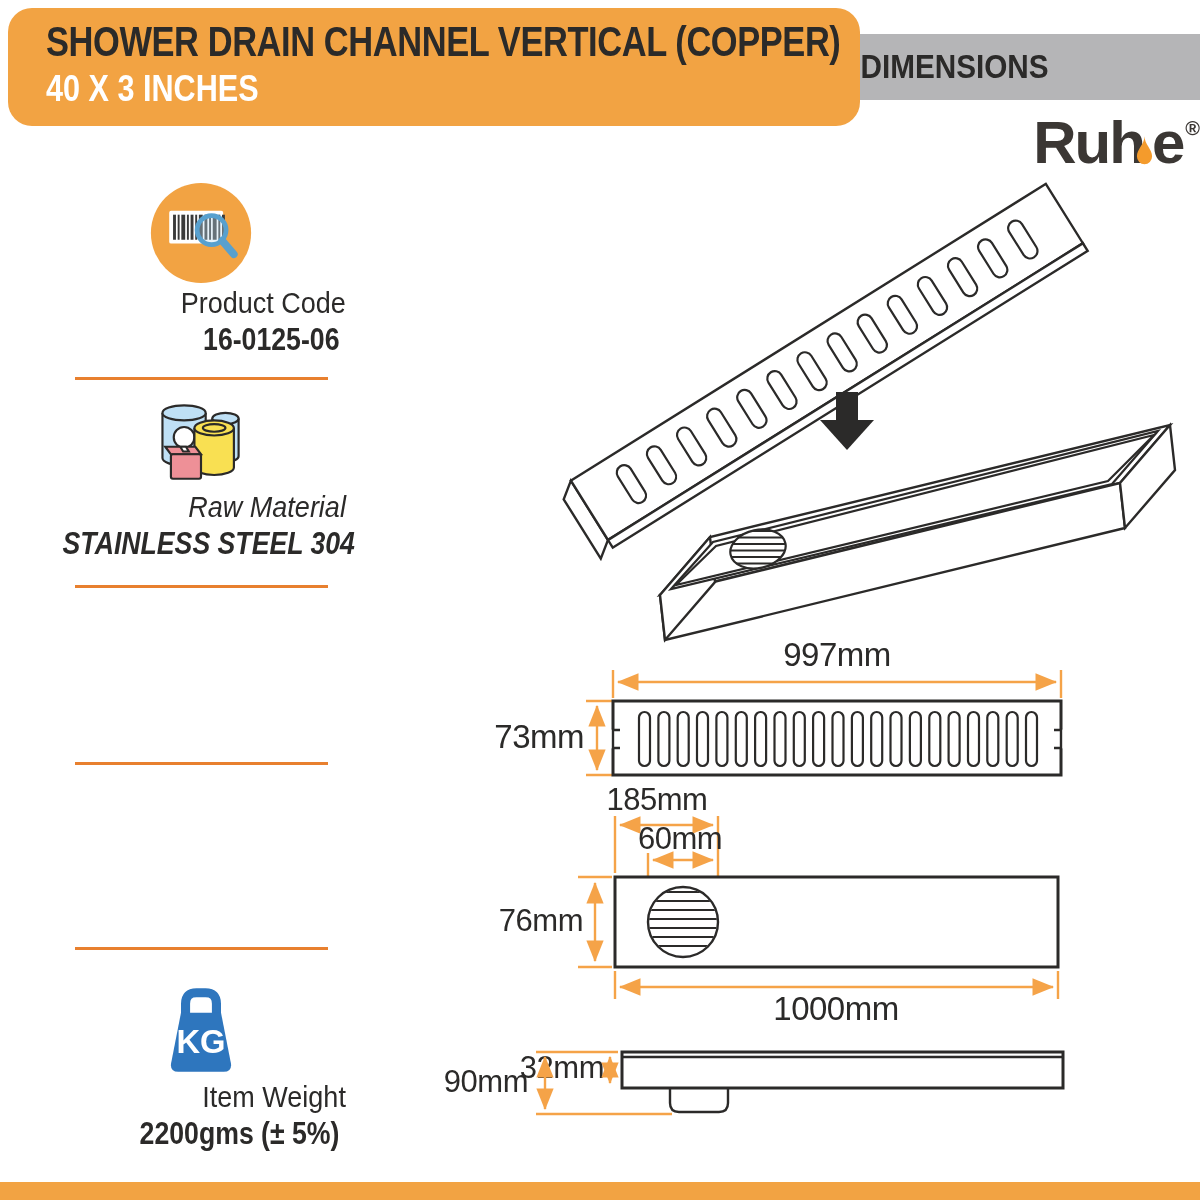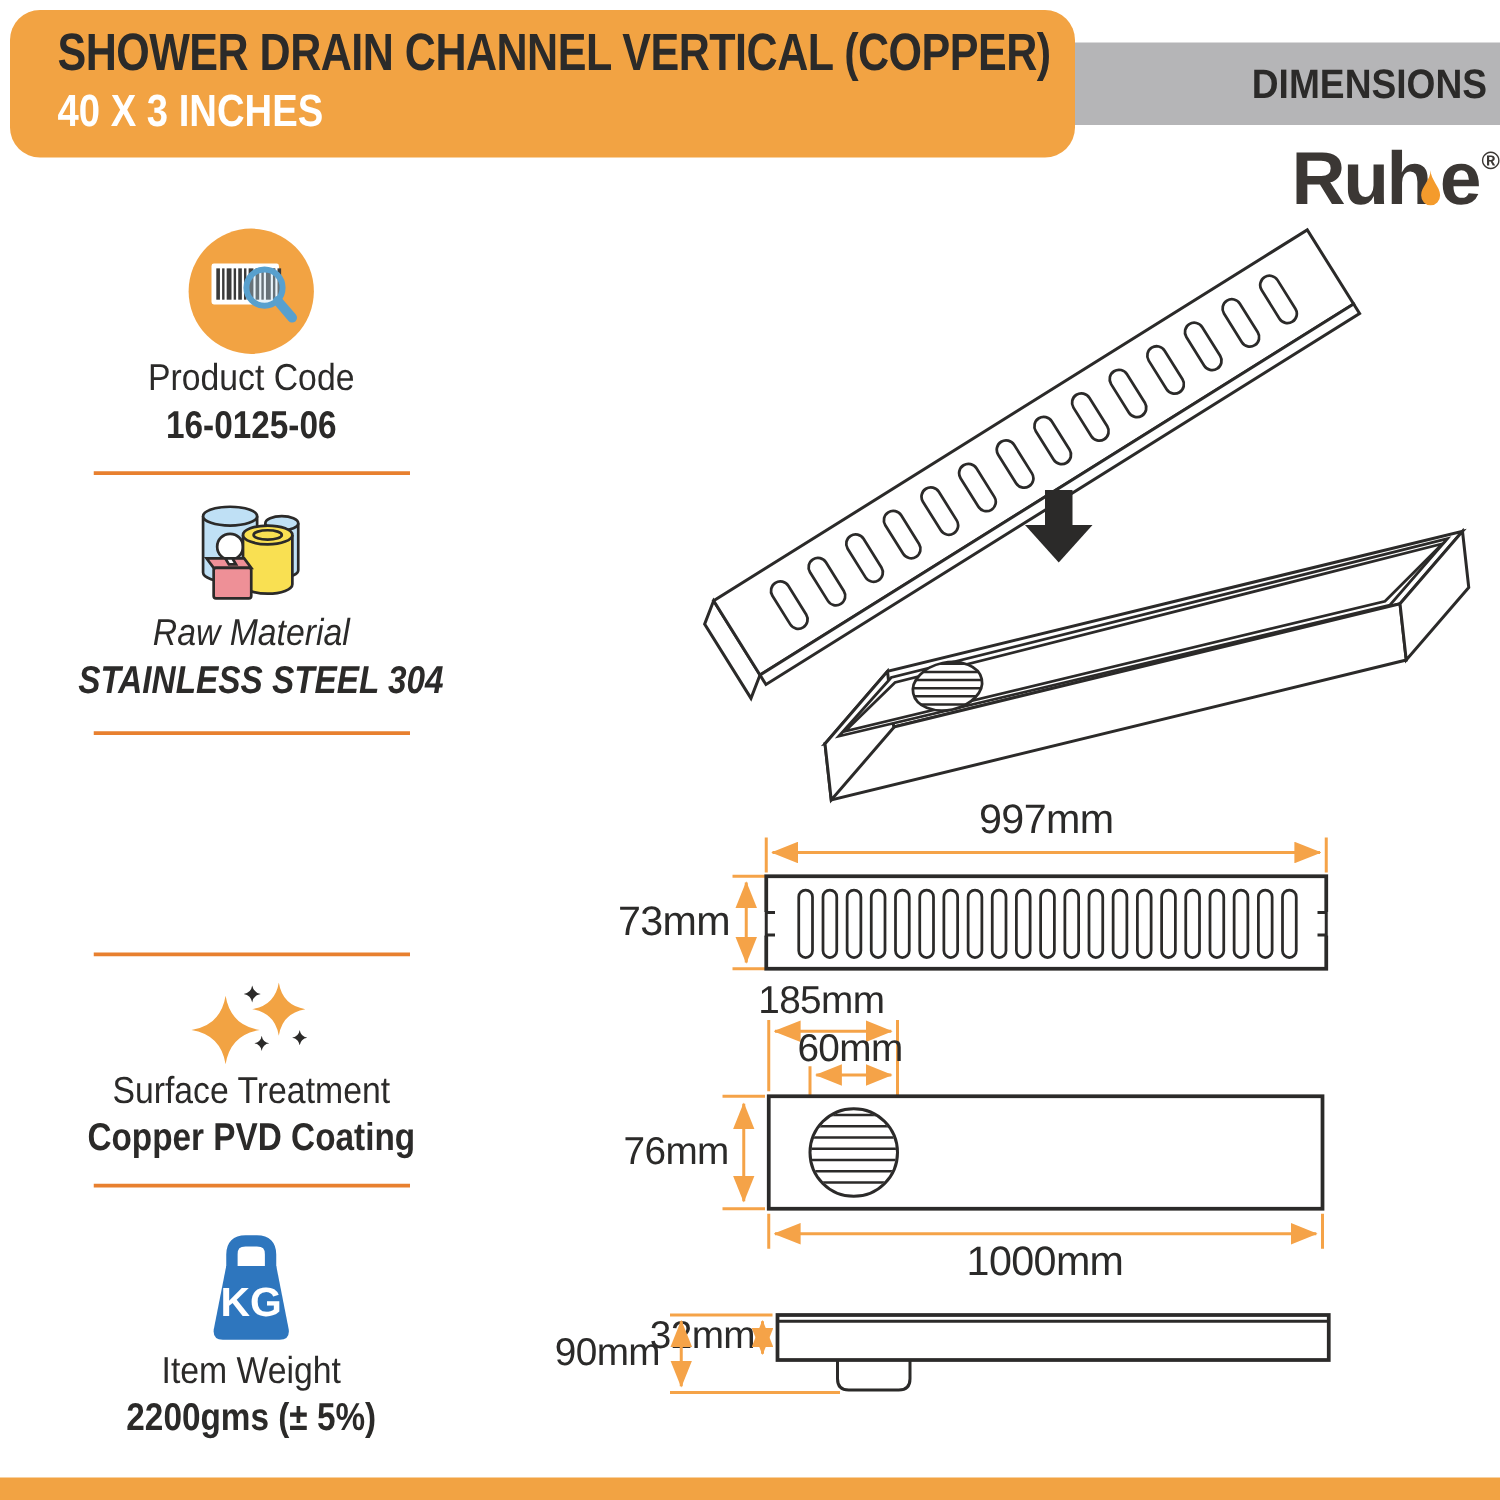"DIMENSIONS" .dimensions-band { justify-content: flex-end -> flex-start }
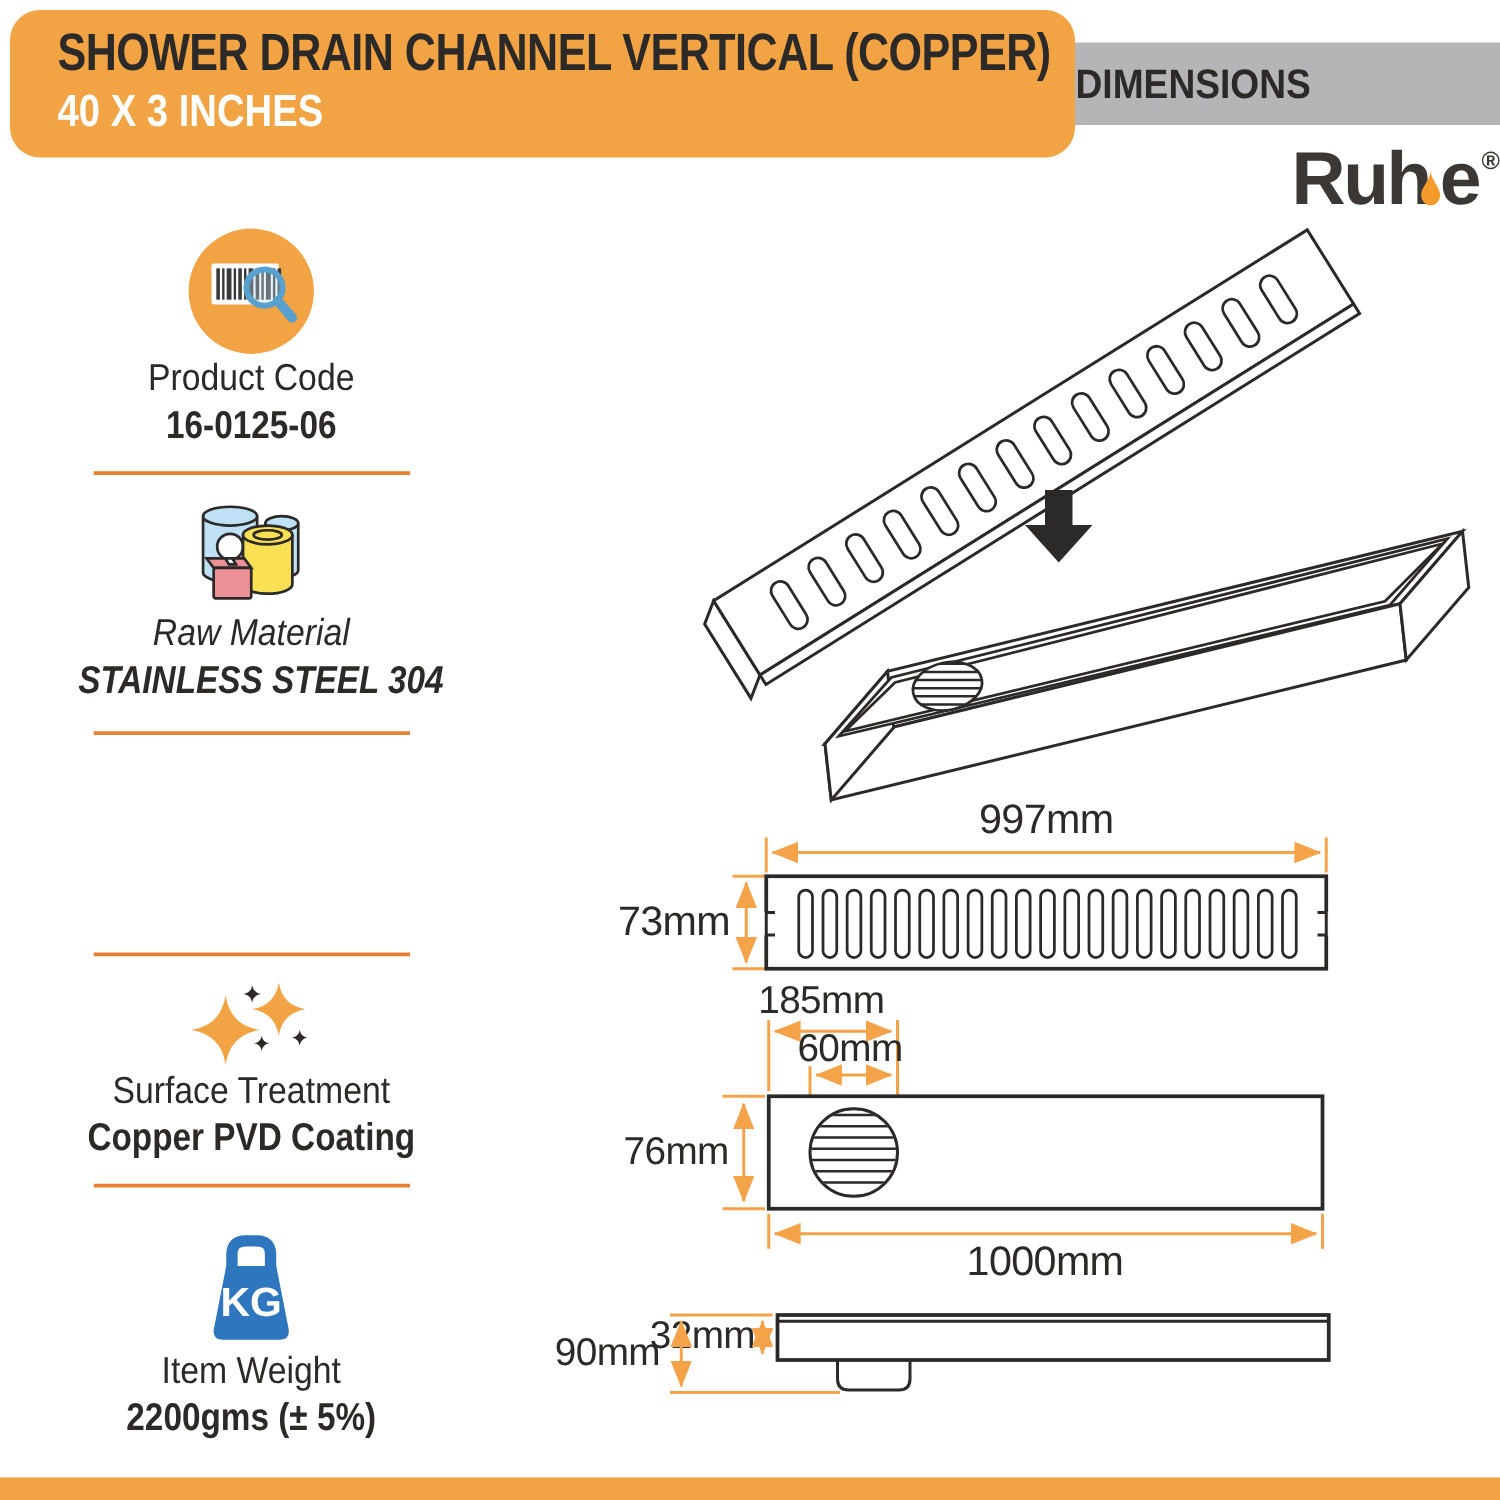"Product Code" .spec { text-align: center -> right }
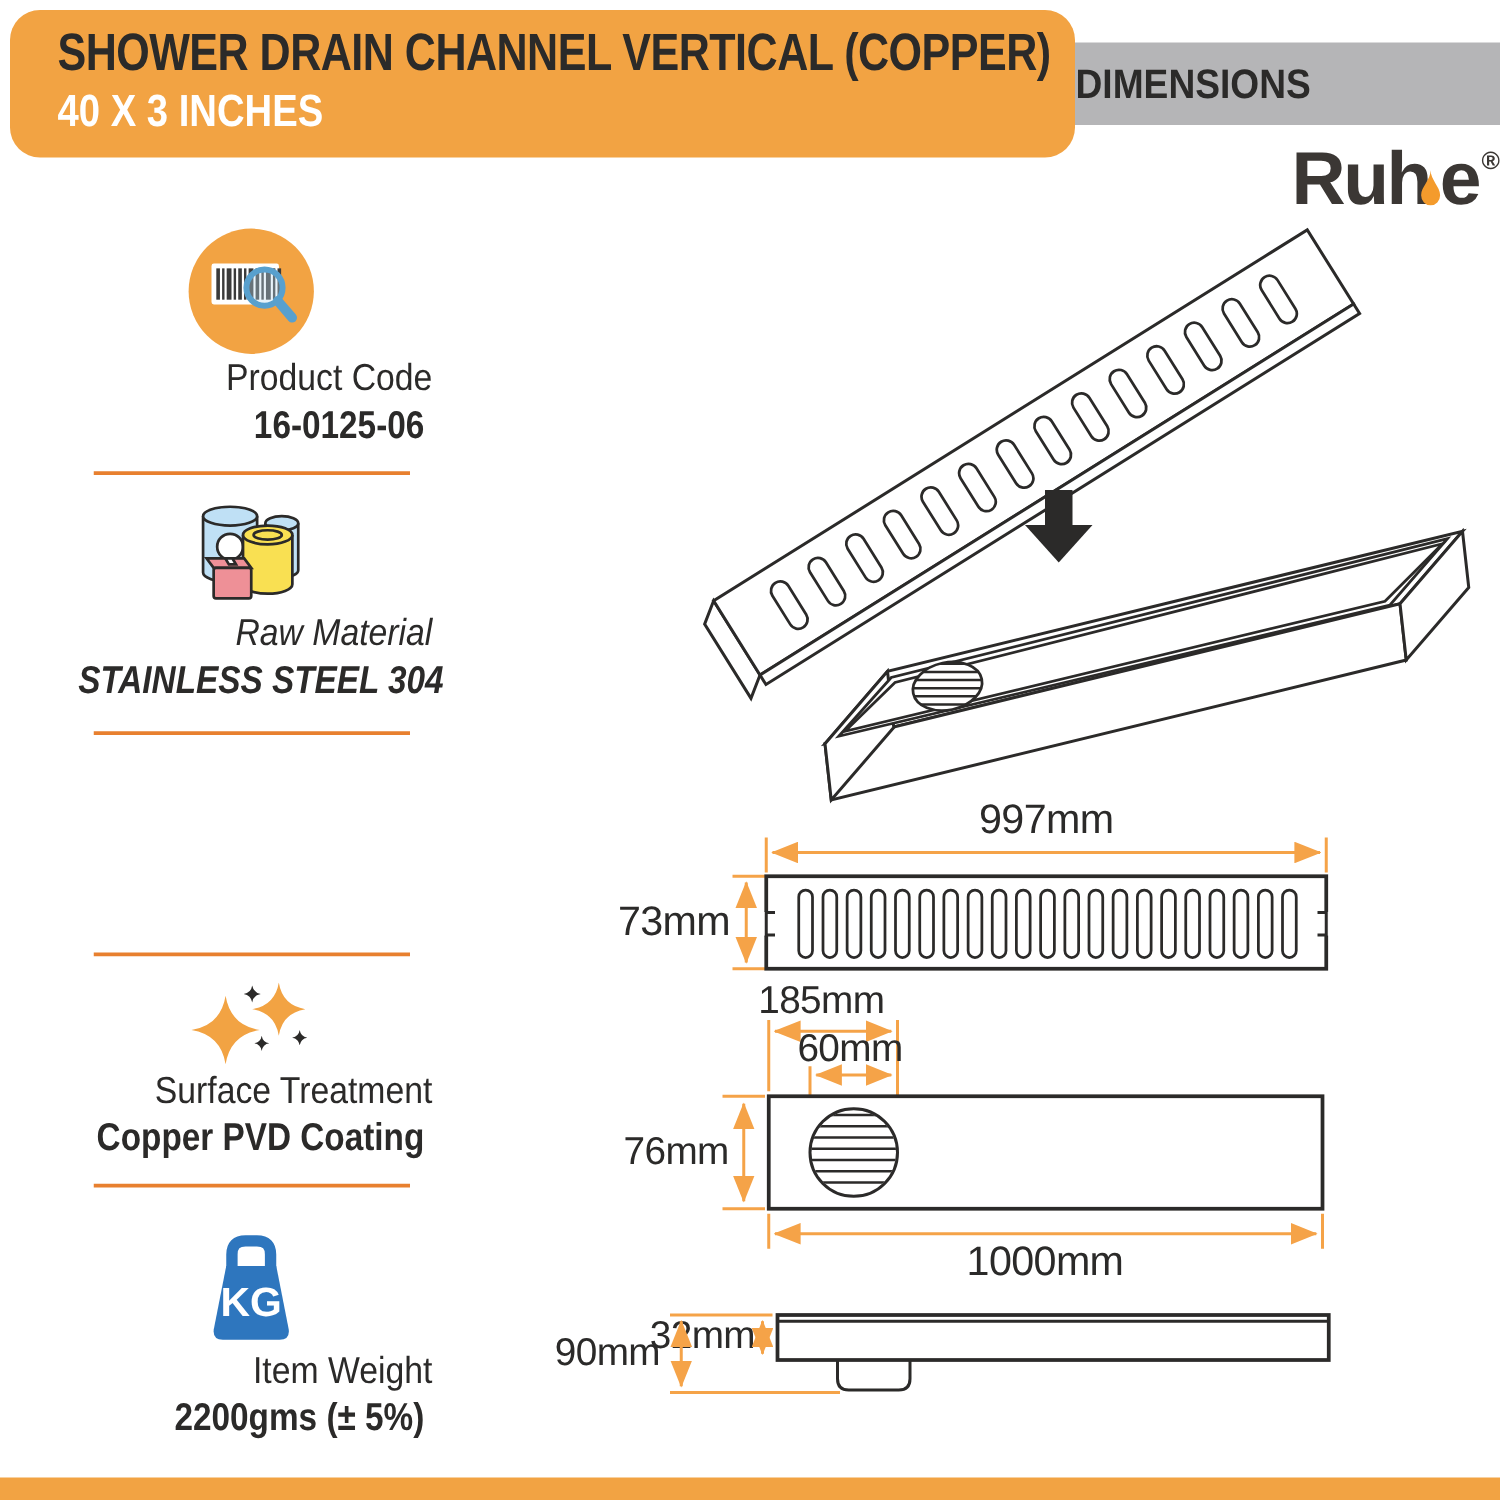"Surface Treatment" div.spec { html: <div> <div> <svg> <g> <path></path> <path></path> <path></path> <path></path> <path></path> </g> </svg> </div> <div>Surface Treatment</div> <div>Copper PVD Coating</div> </div> -> none }
